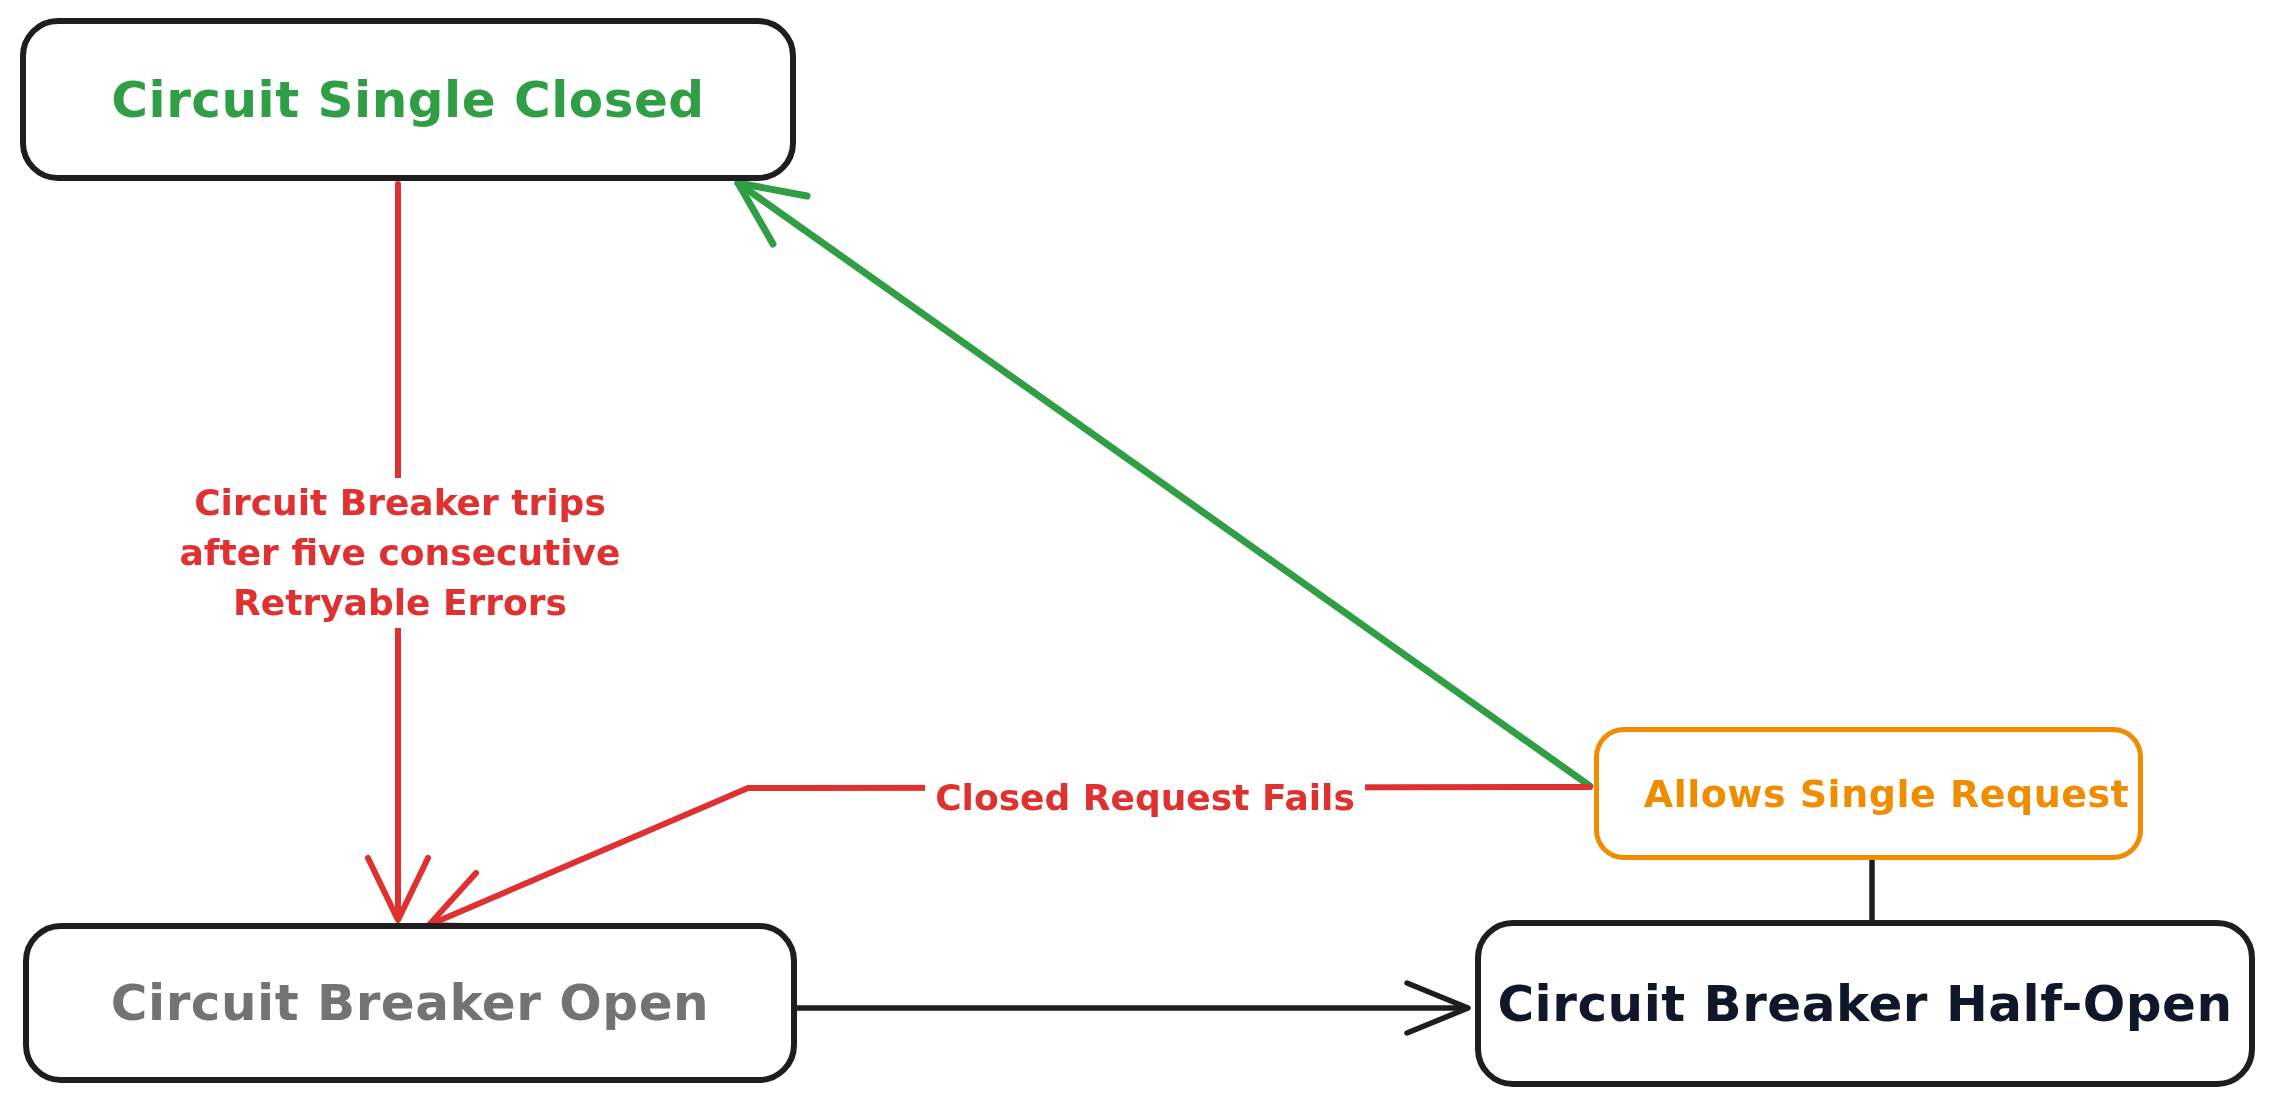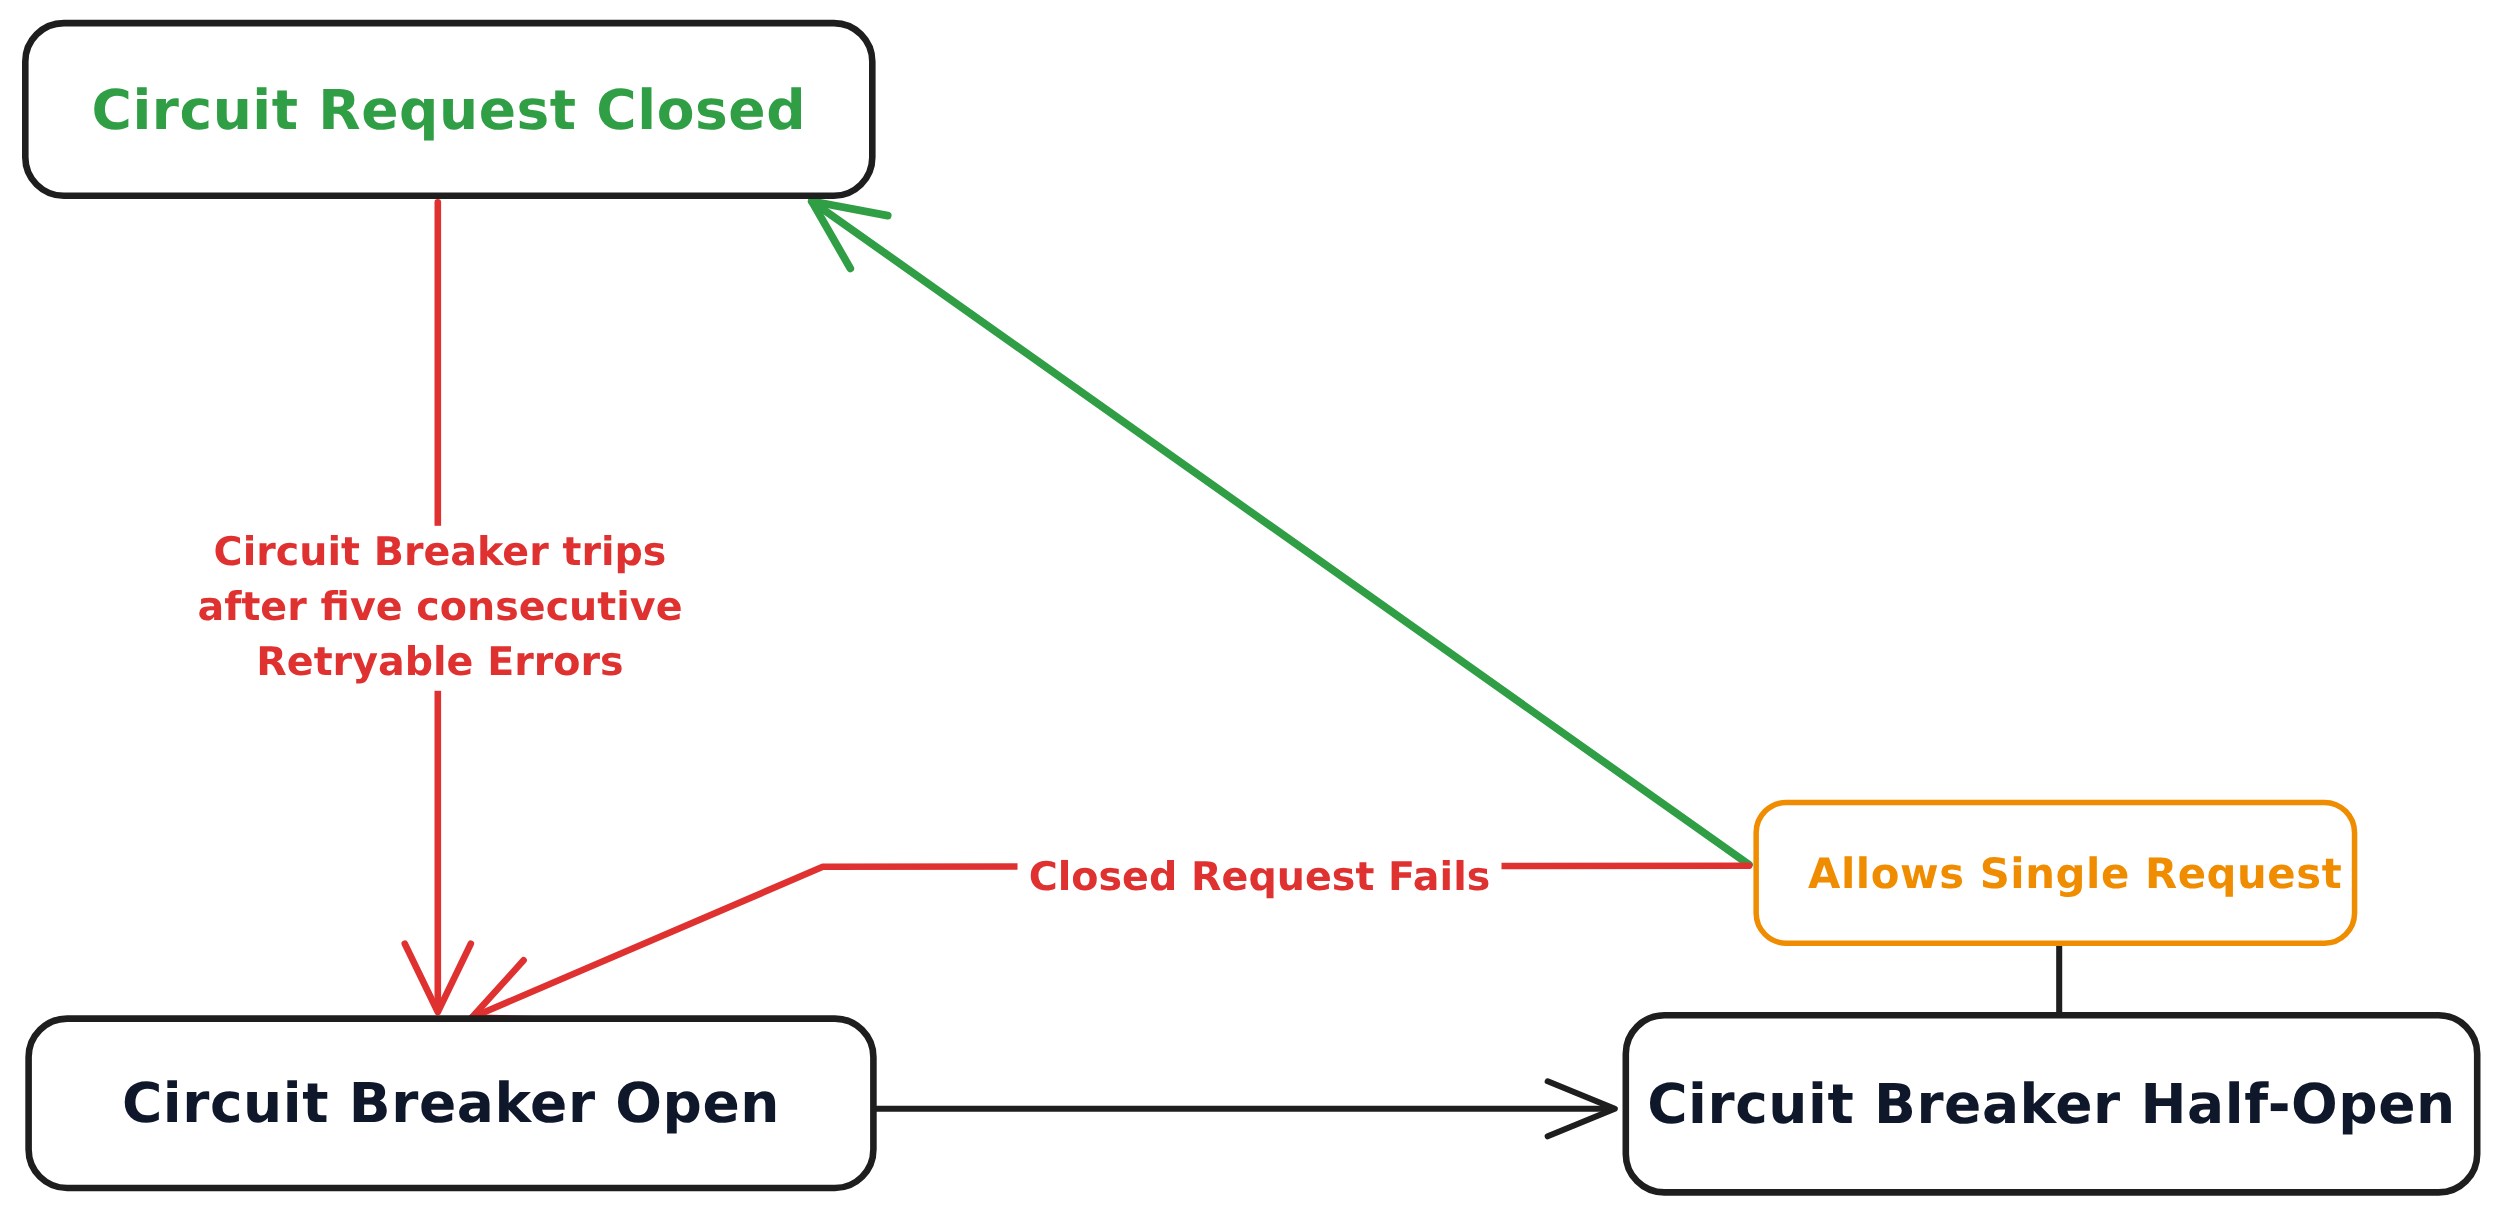"Circuit Request Closed" span { text: Request -> Single }
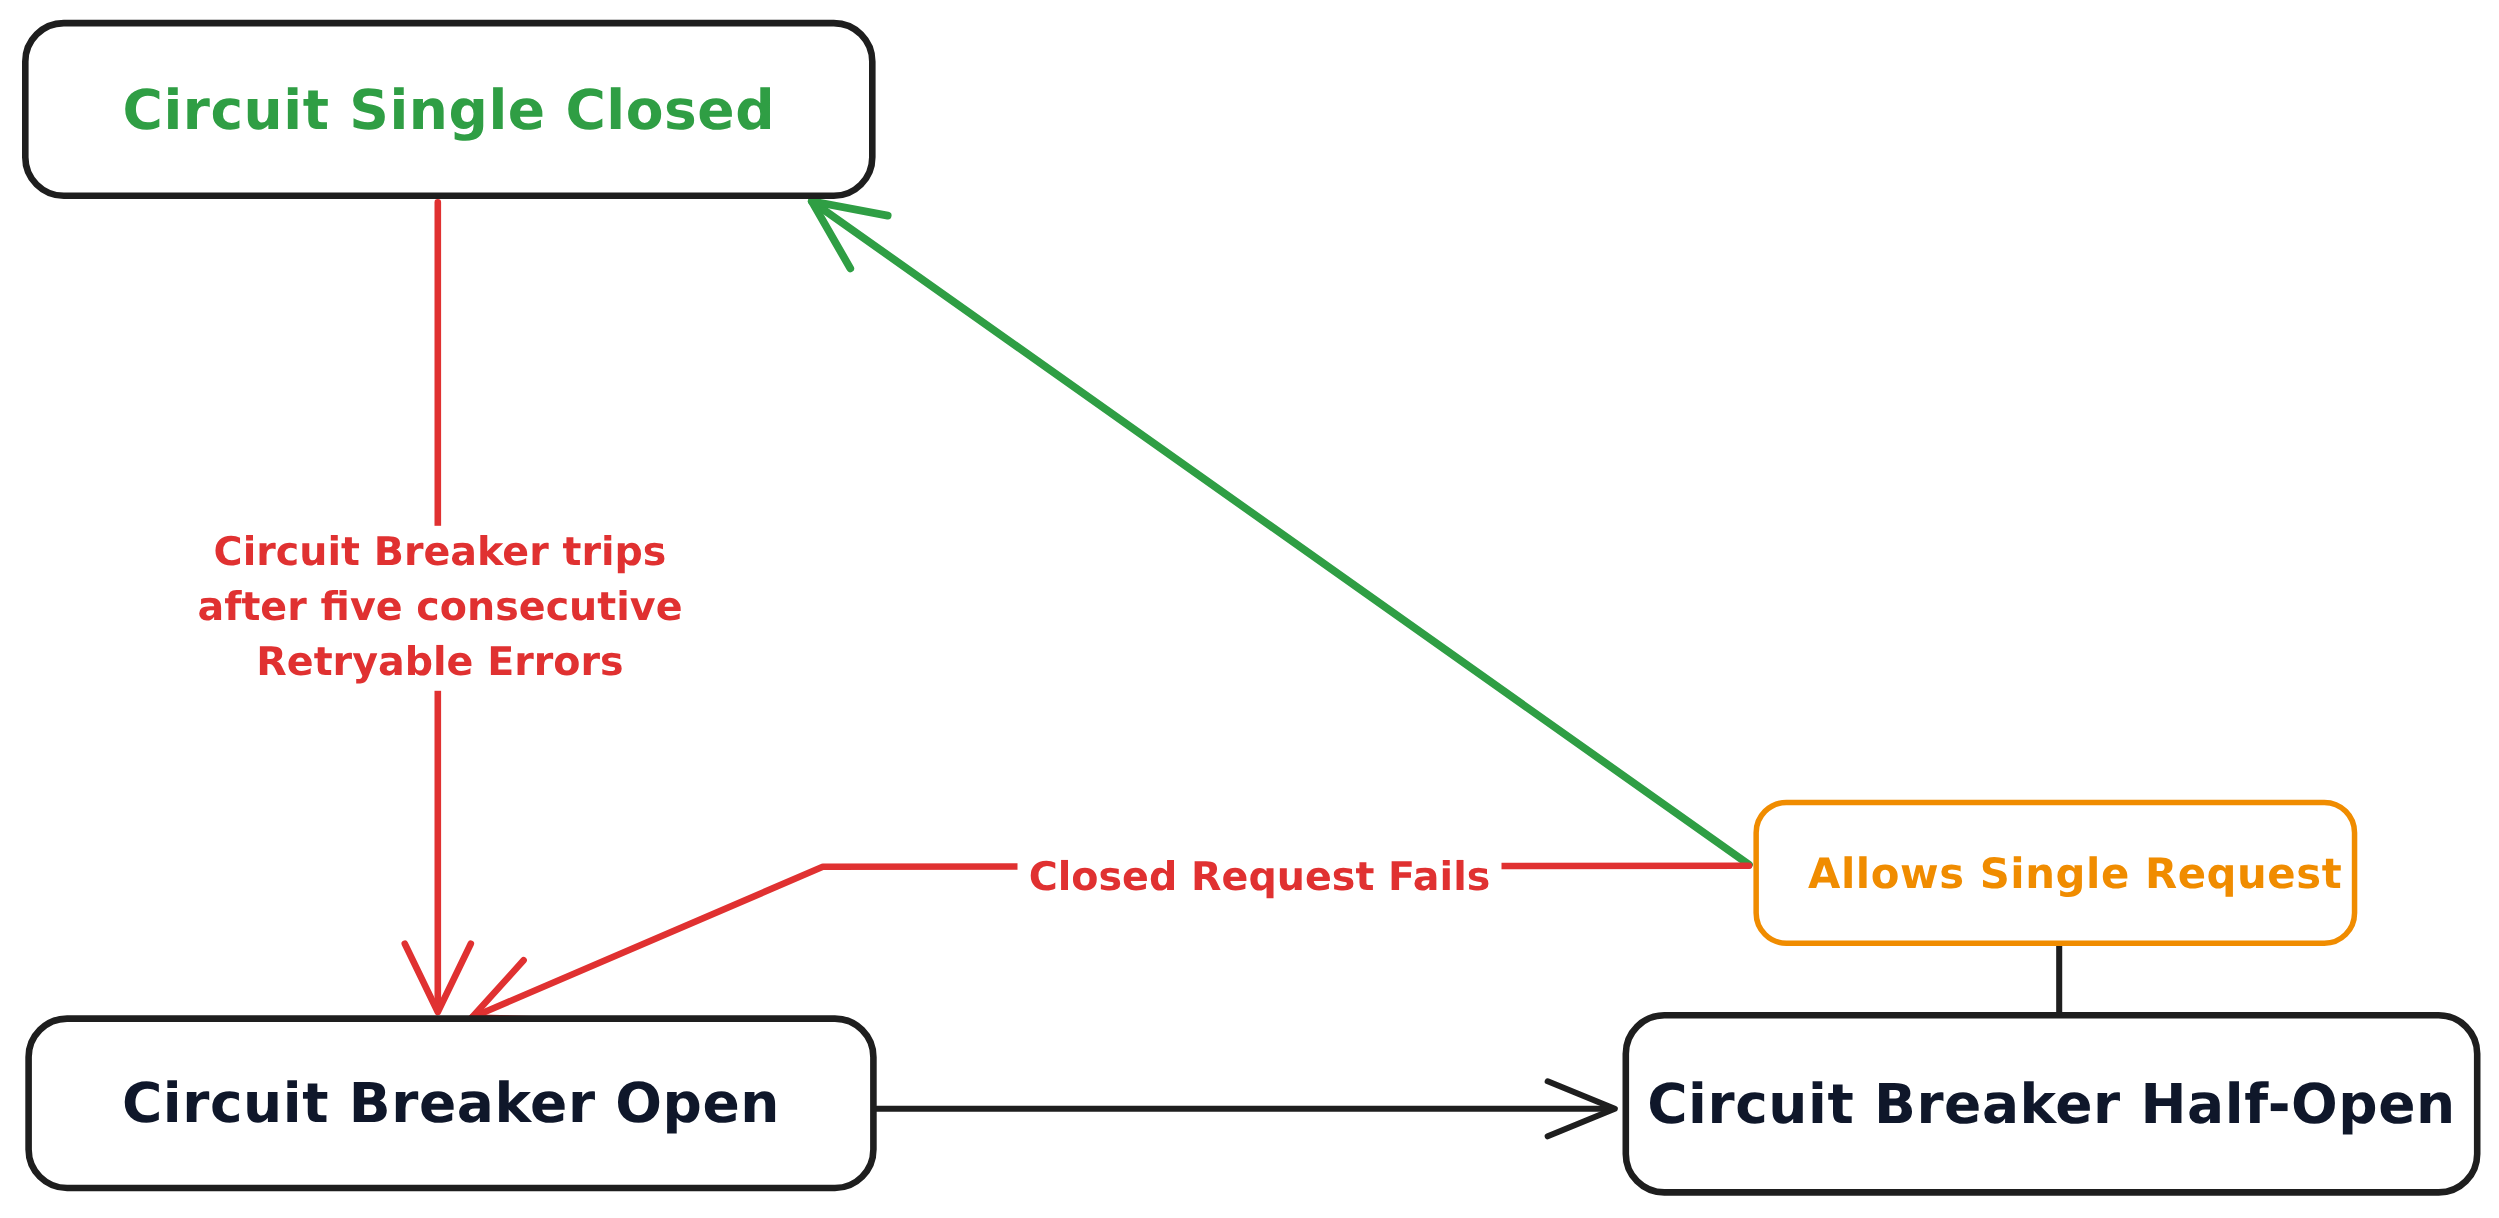"Circuit Breaker Open" #node-open { color: #0f172a -> #737373 }
